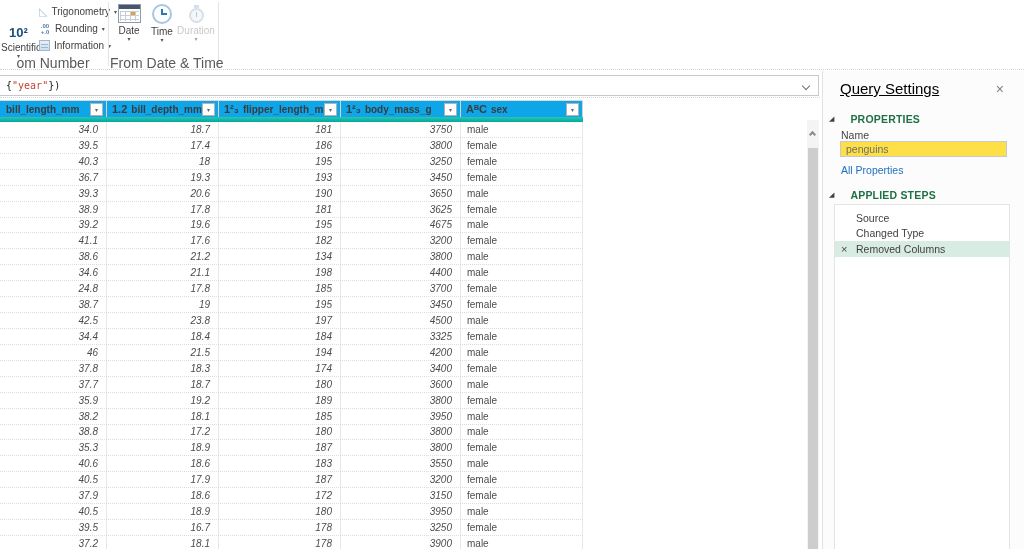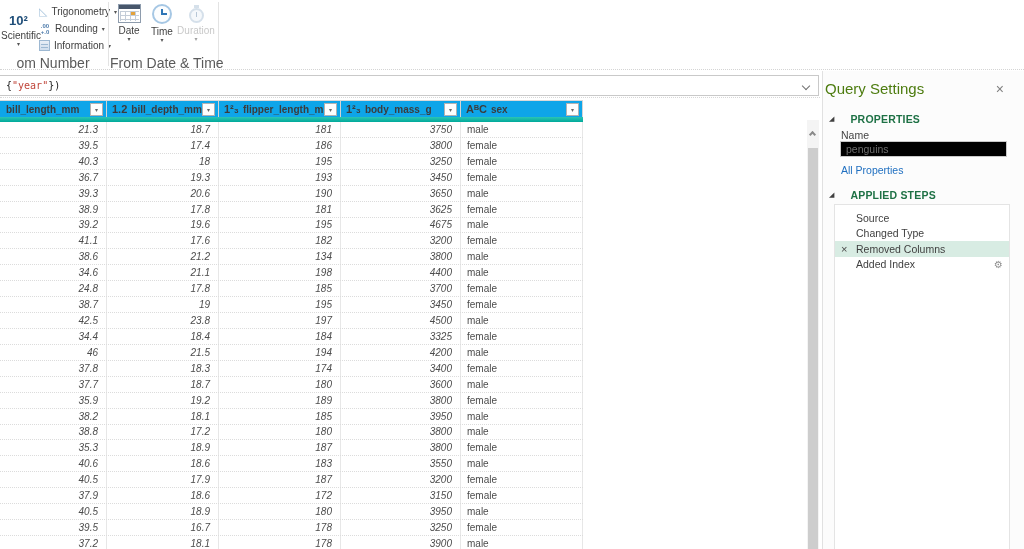"10²" .sci-glyph { margin-top: 10px -> 22px }
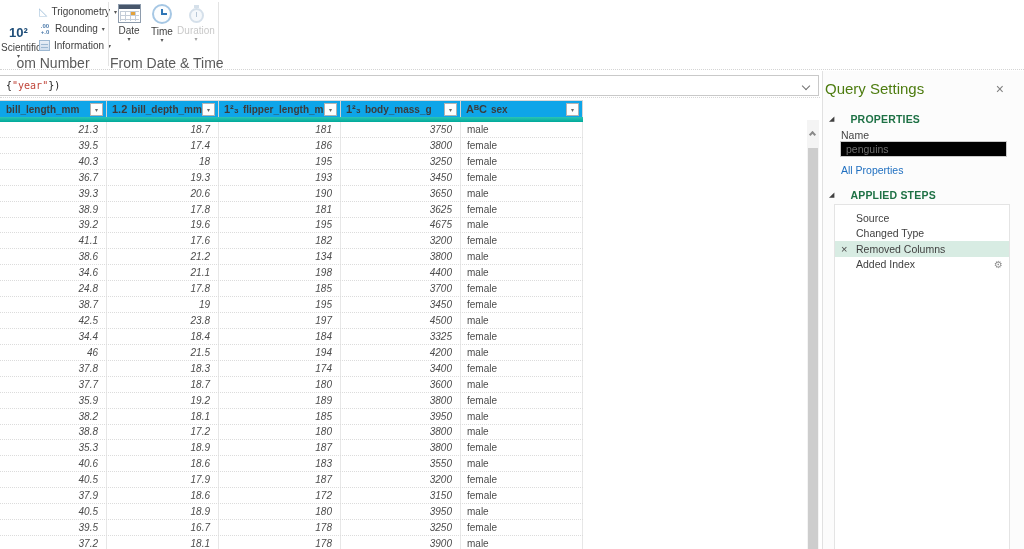"Query Settings" .qtitle { color: #4d7c0f -> #000000; left: 2px -> 17px; text-decoration: none -> underline }
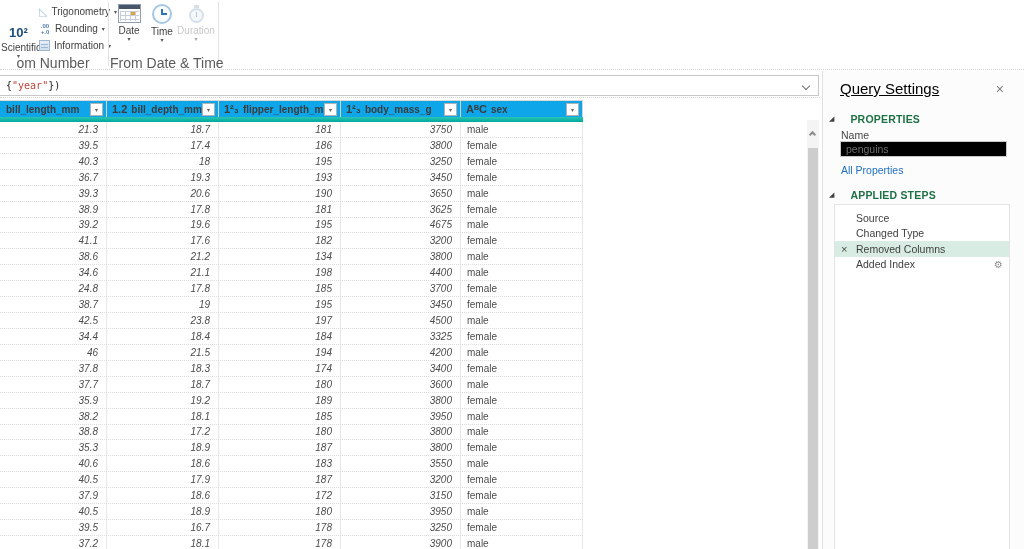"21.3" div.cell { text: 21.3 -> 34.0 }
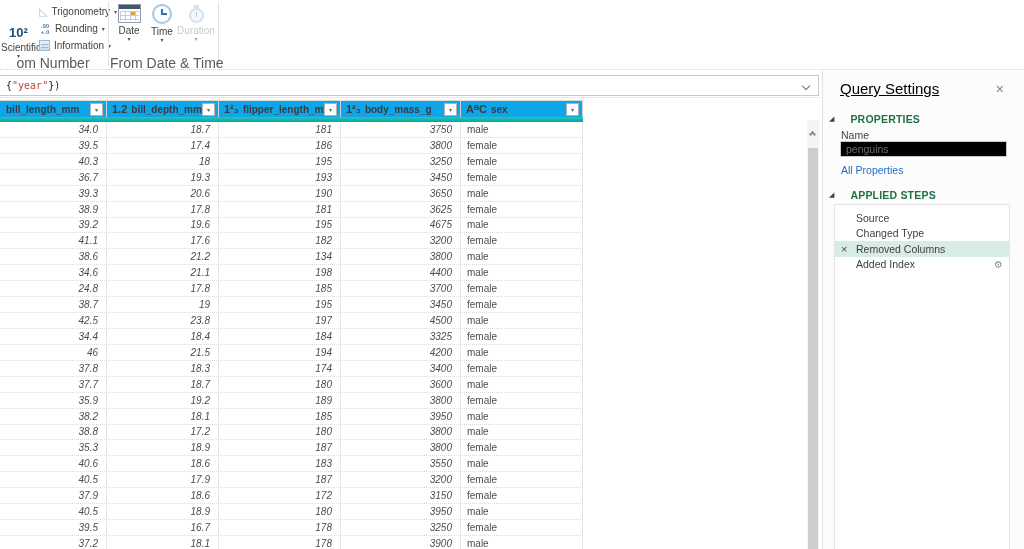"penguins" .qinput { background: #000000 -> #fde047 }
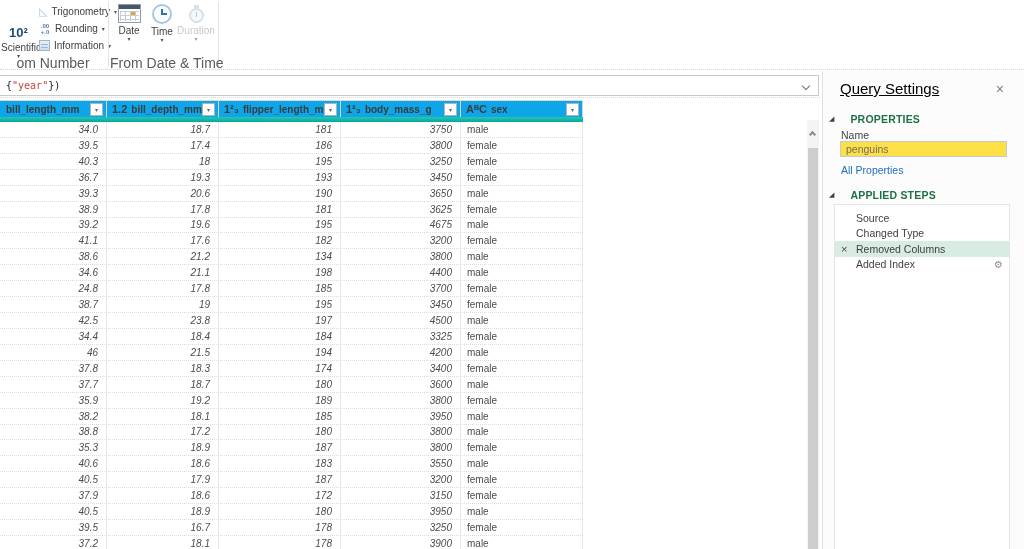"Added Index" div.step { html: <div> <span>Added Index</span> <span>⚙</span> </div> -> none }
